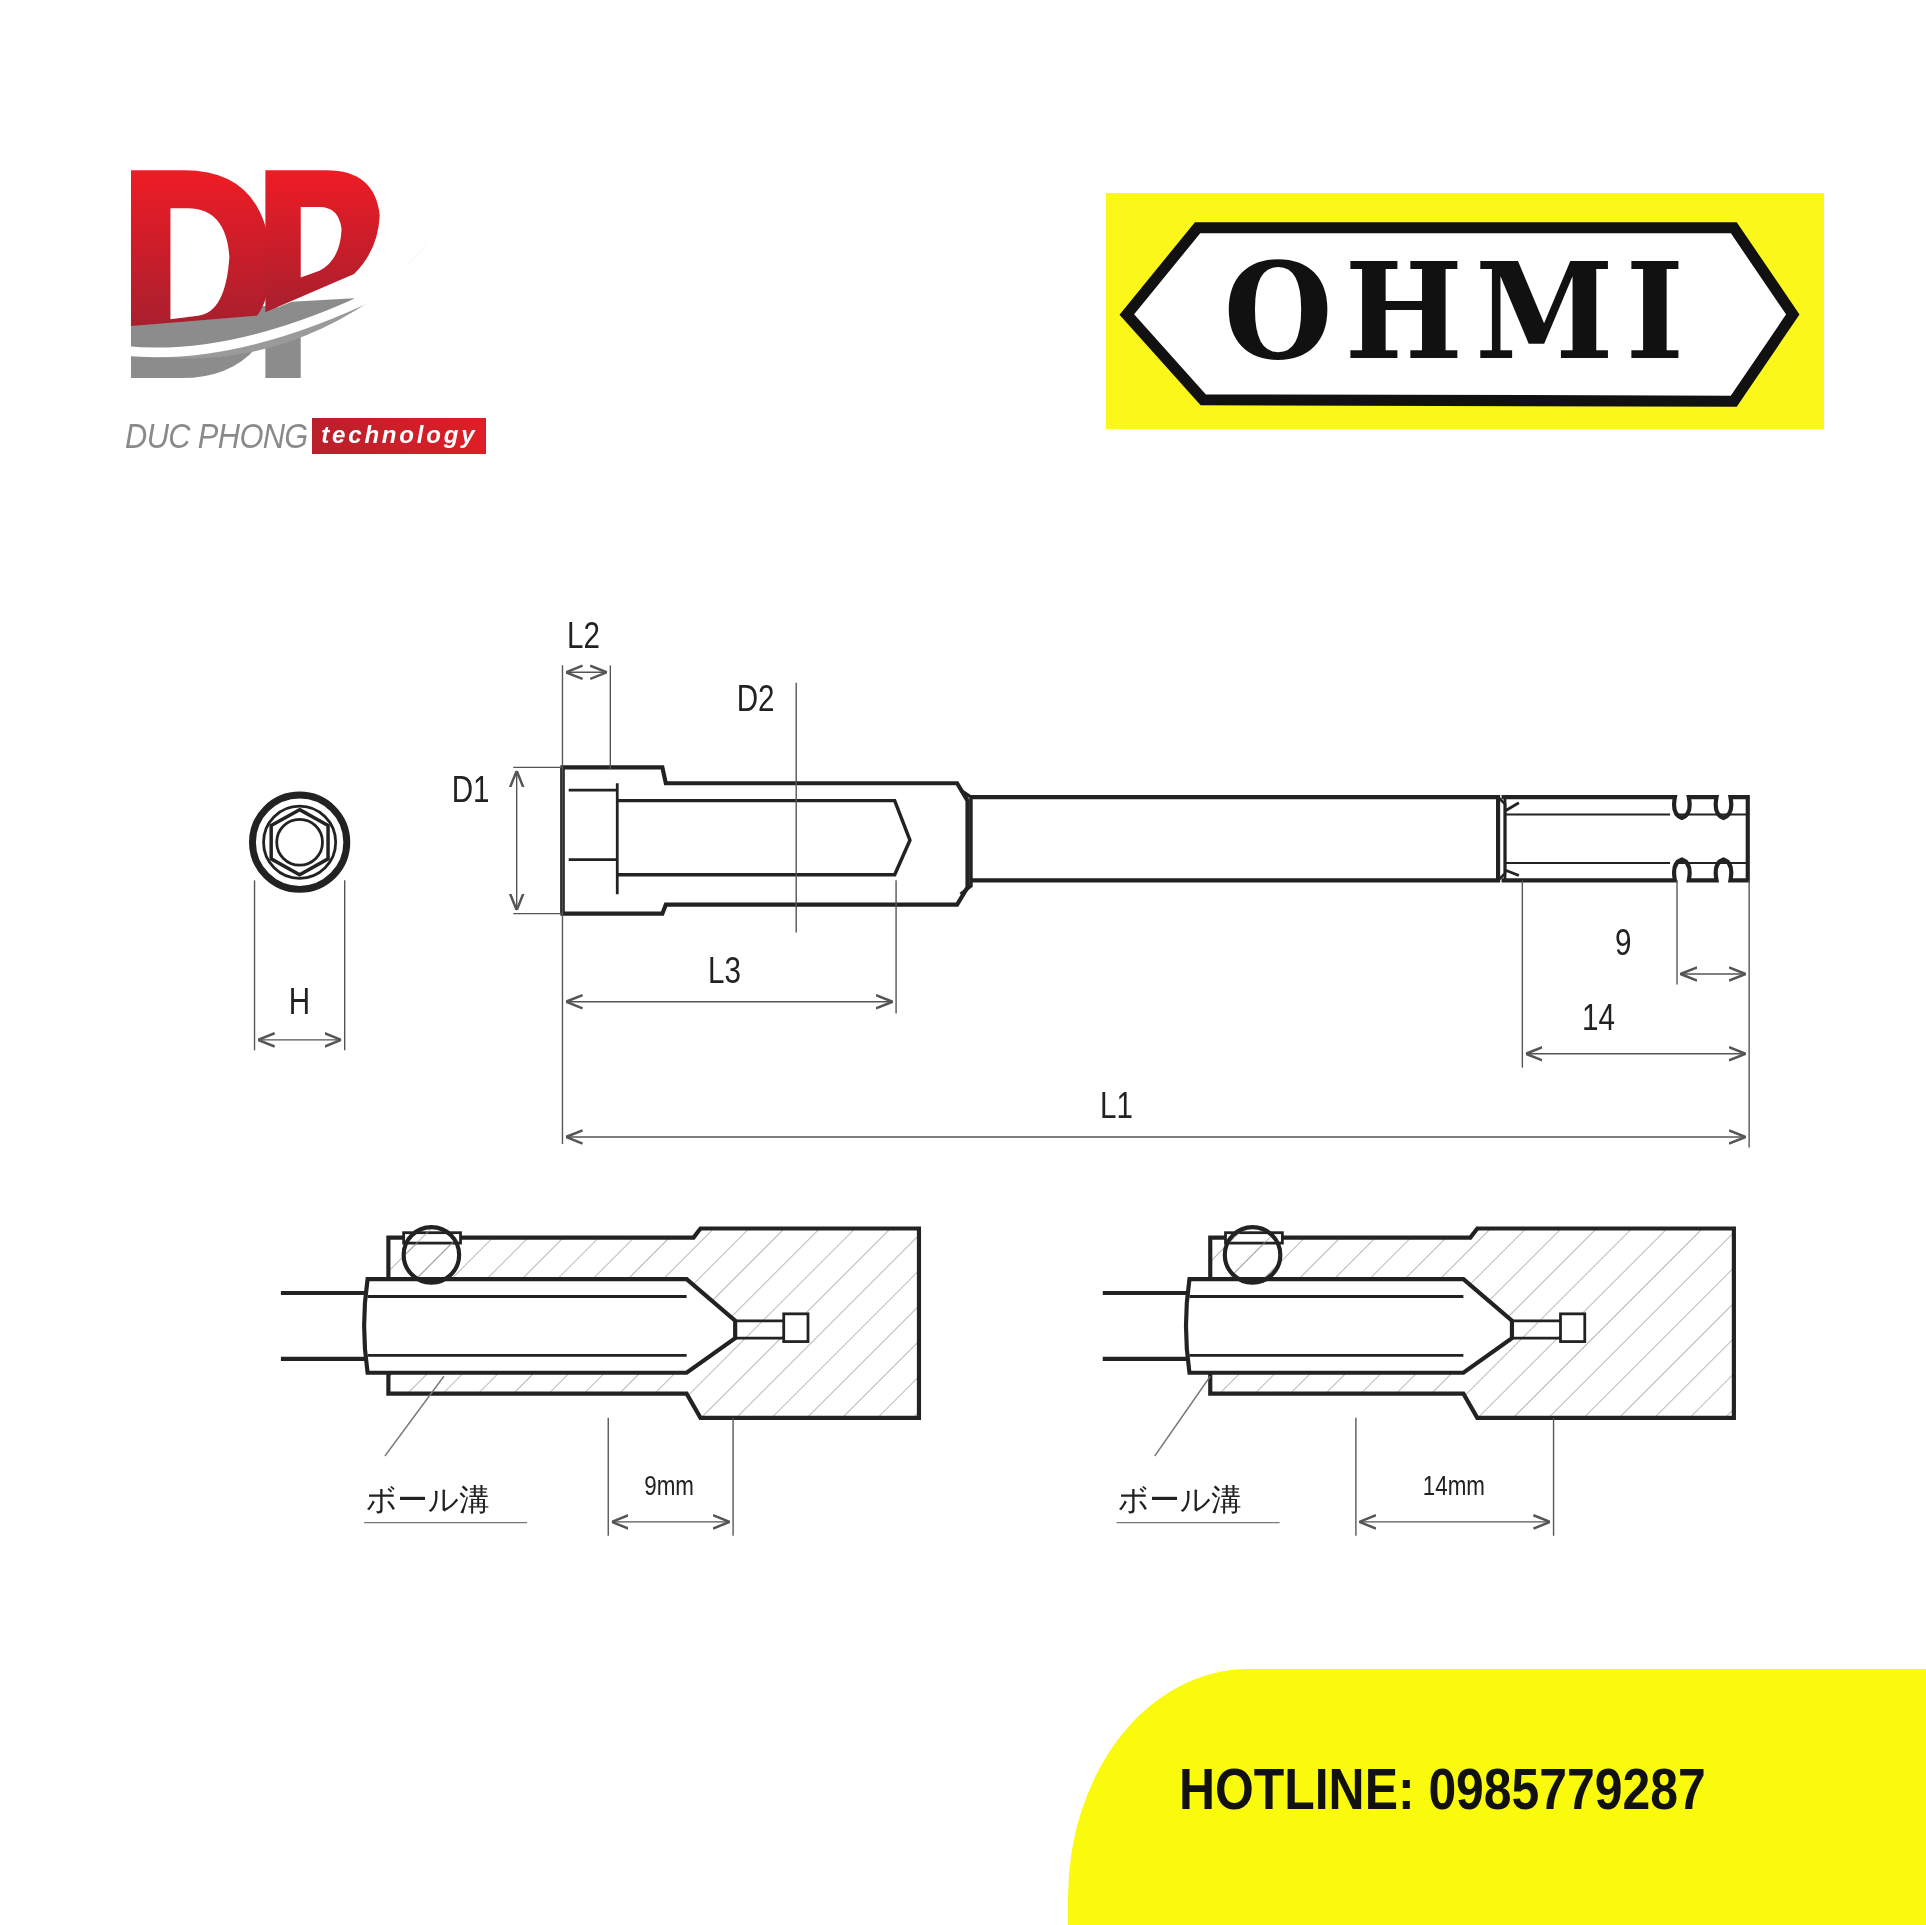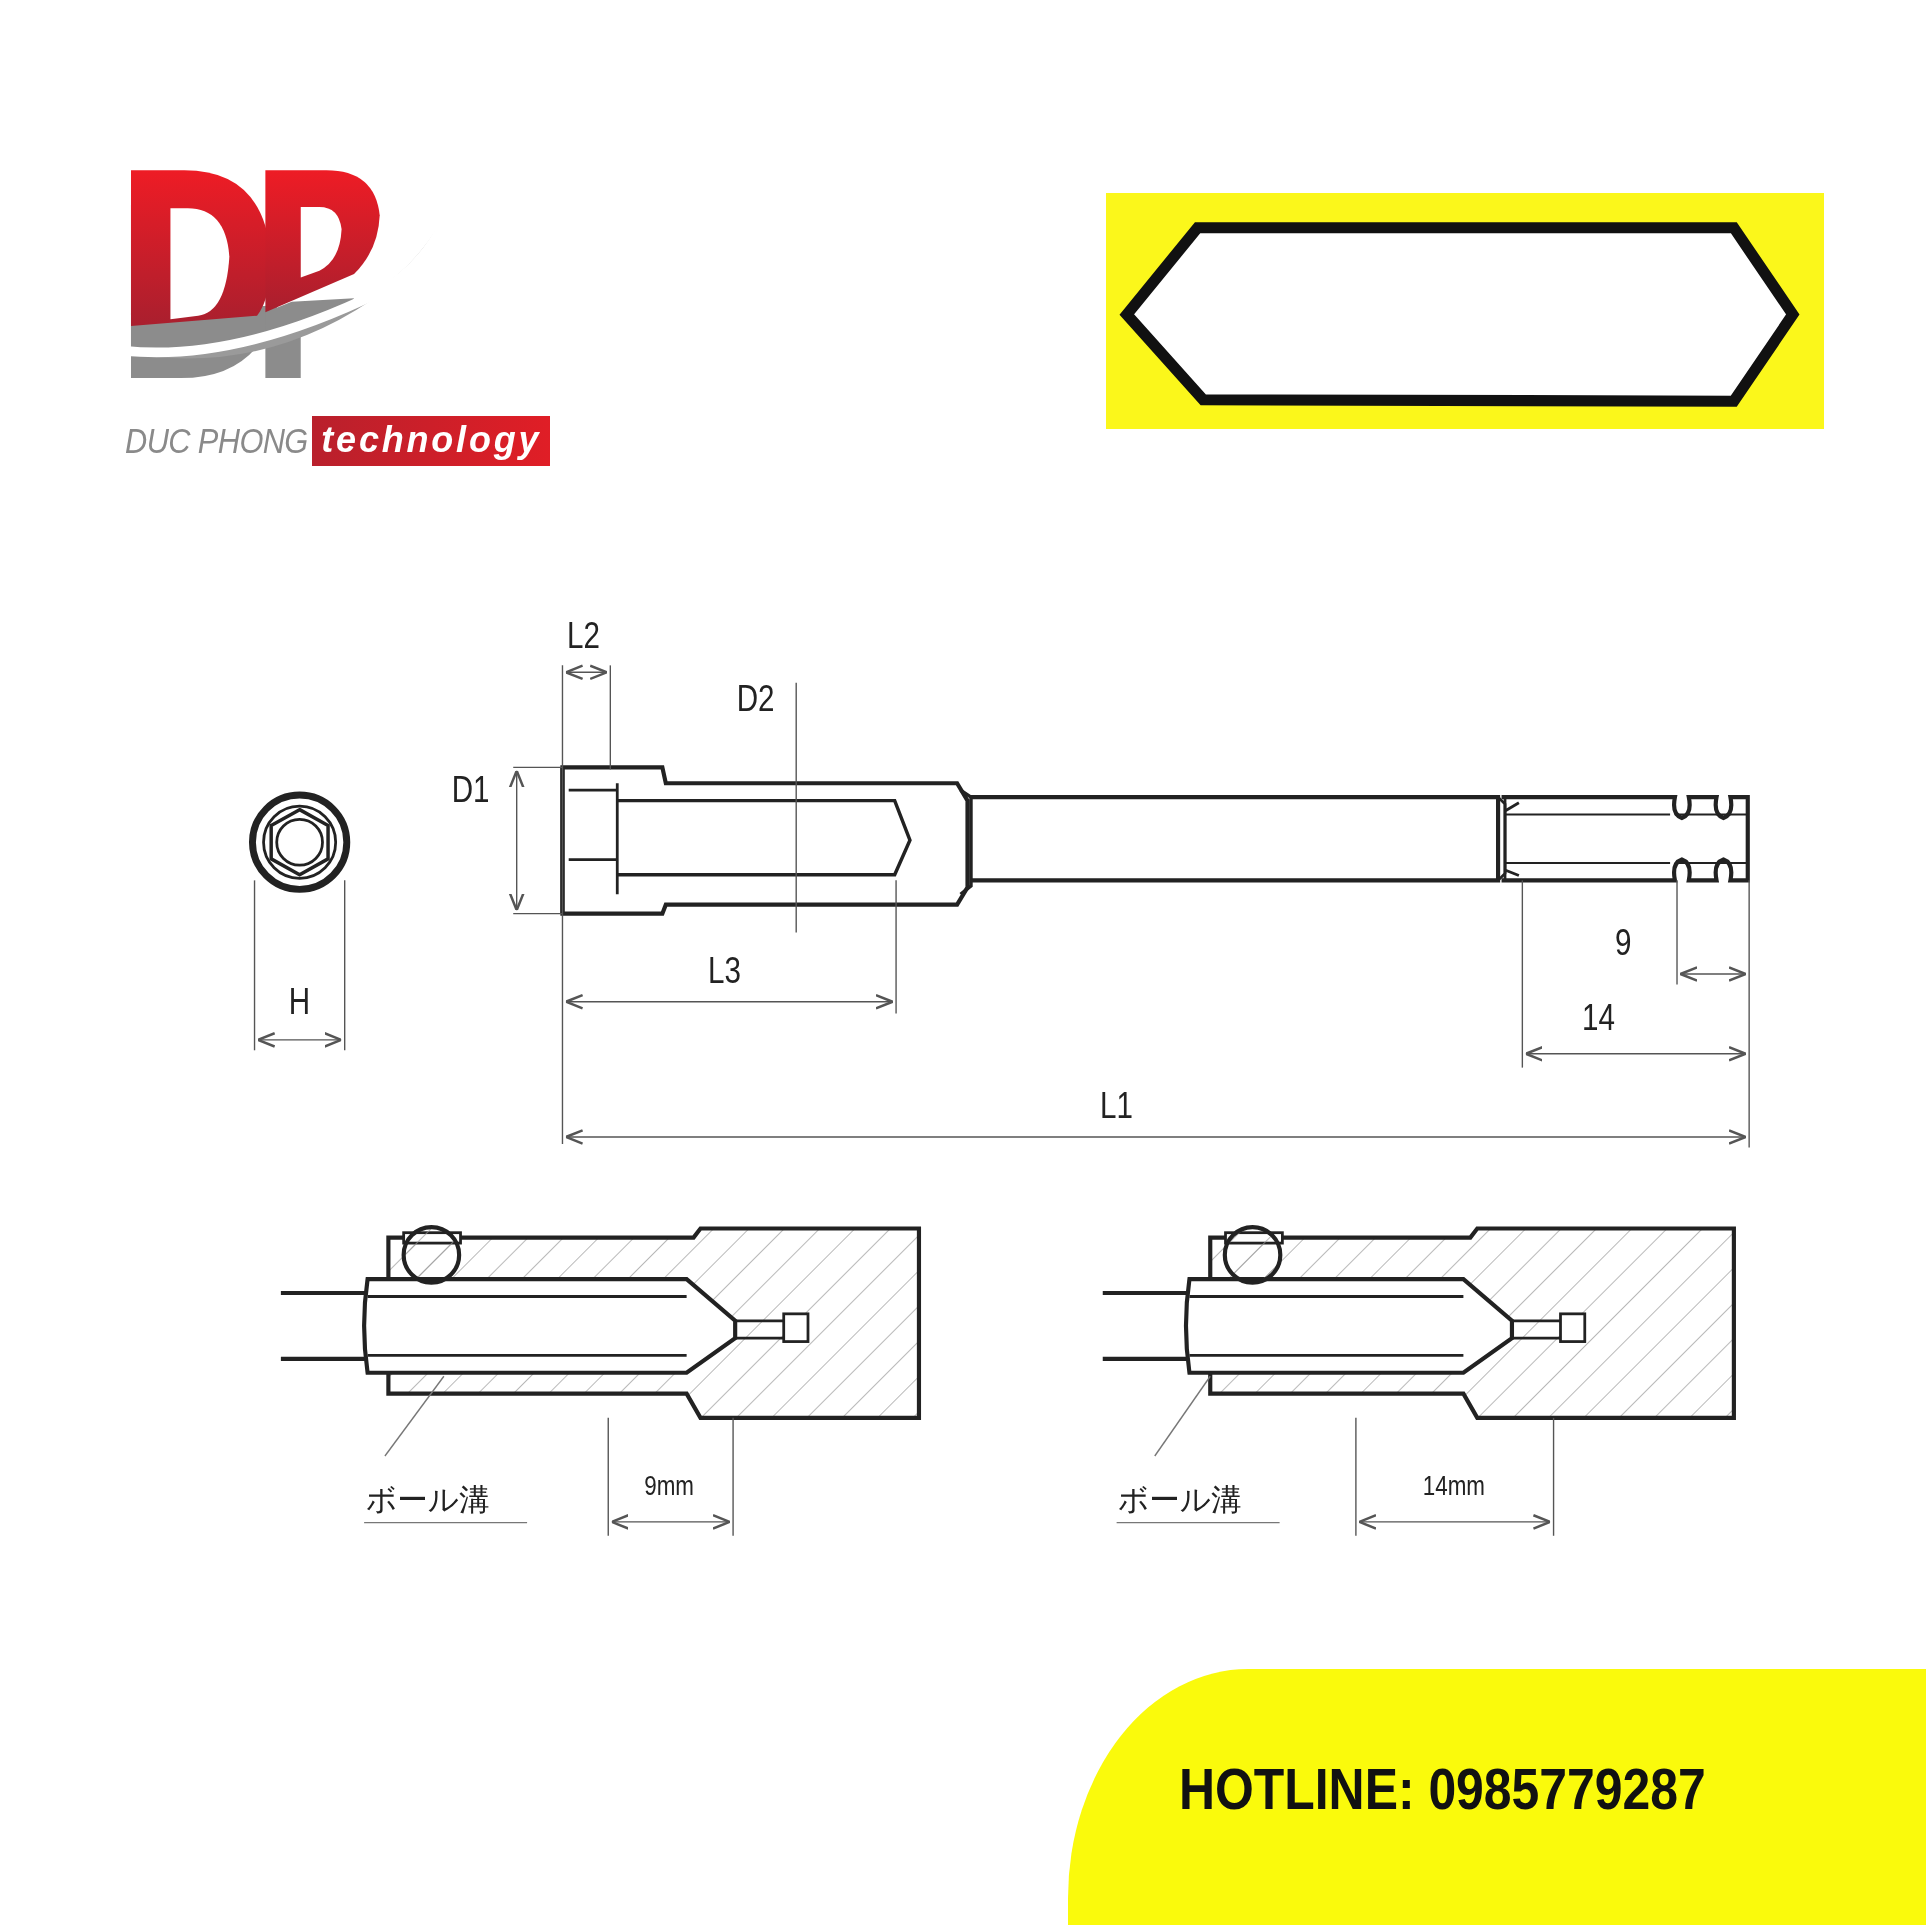"OHMI" div.abs { html: none -> <div> <span>OHMI</span> </div> }
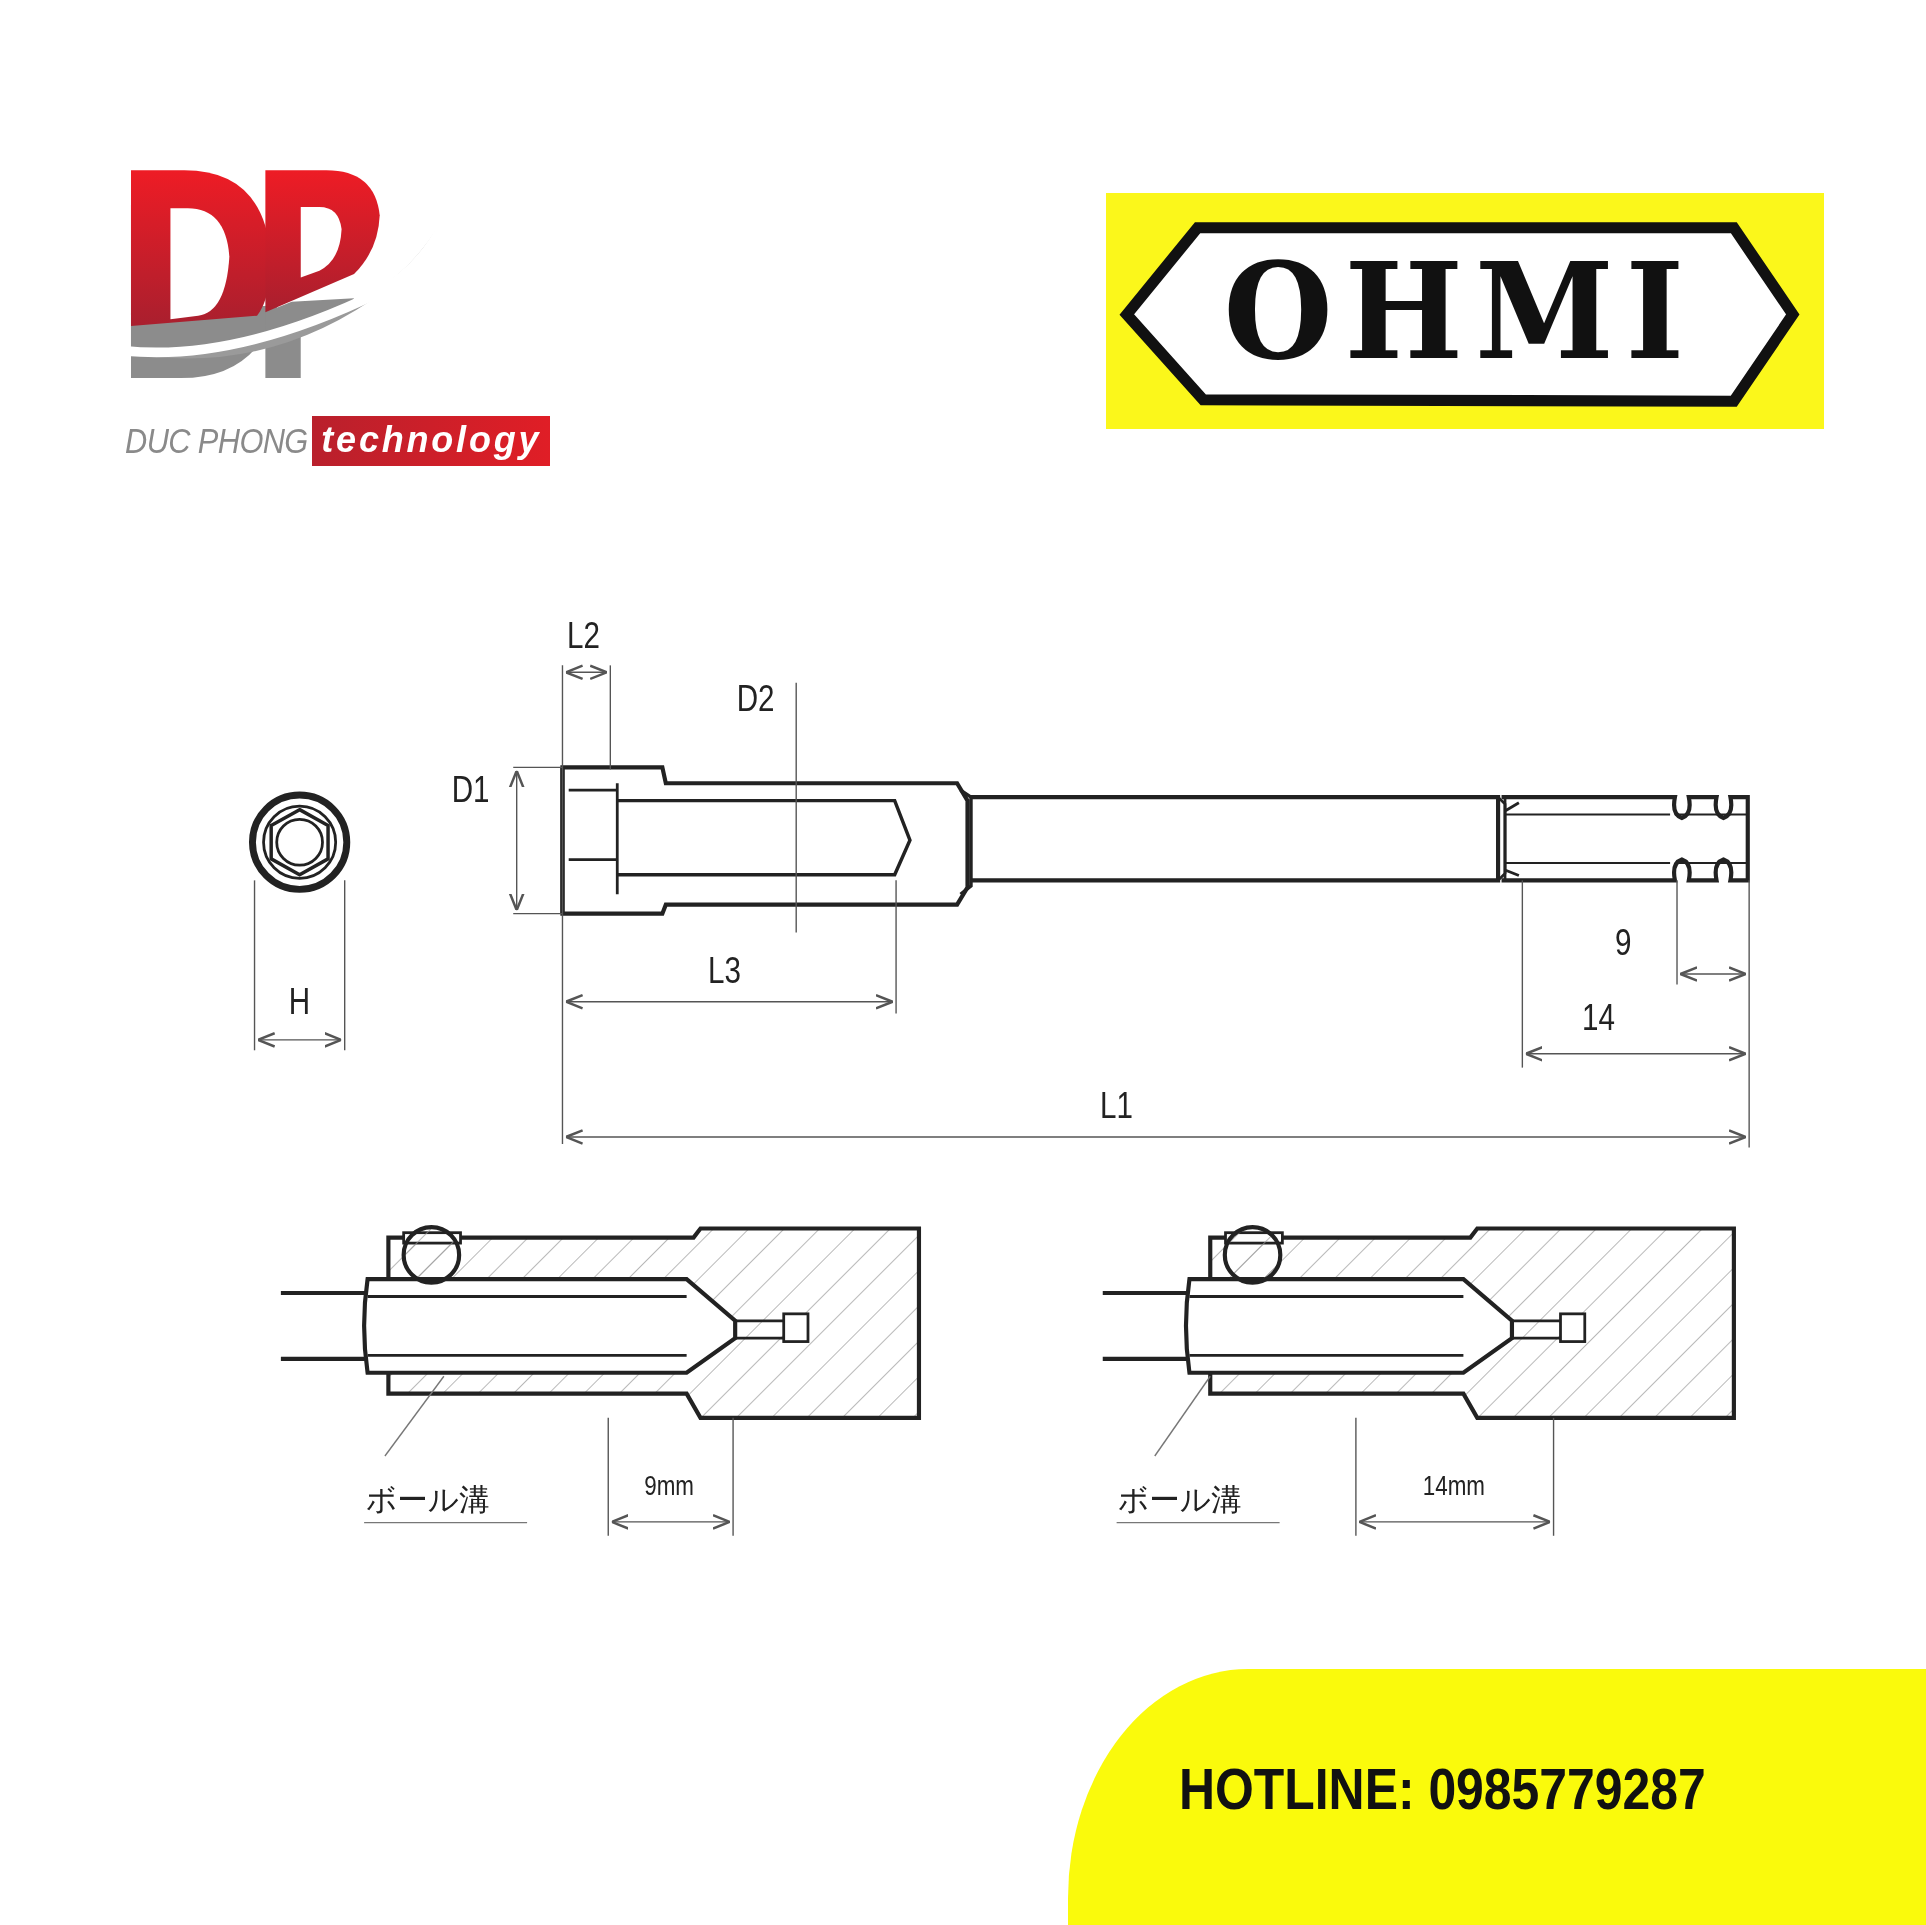"technology" .dp-tech { font-size: 36px -> 24px }
